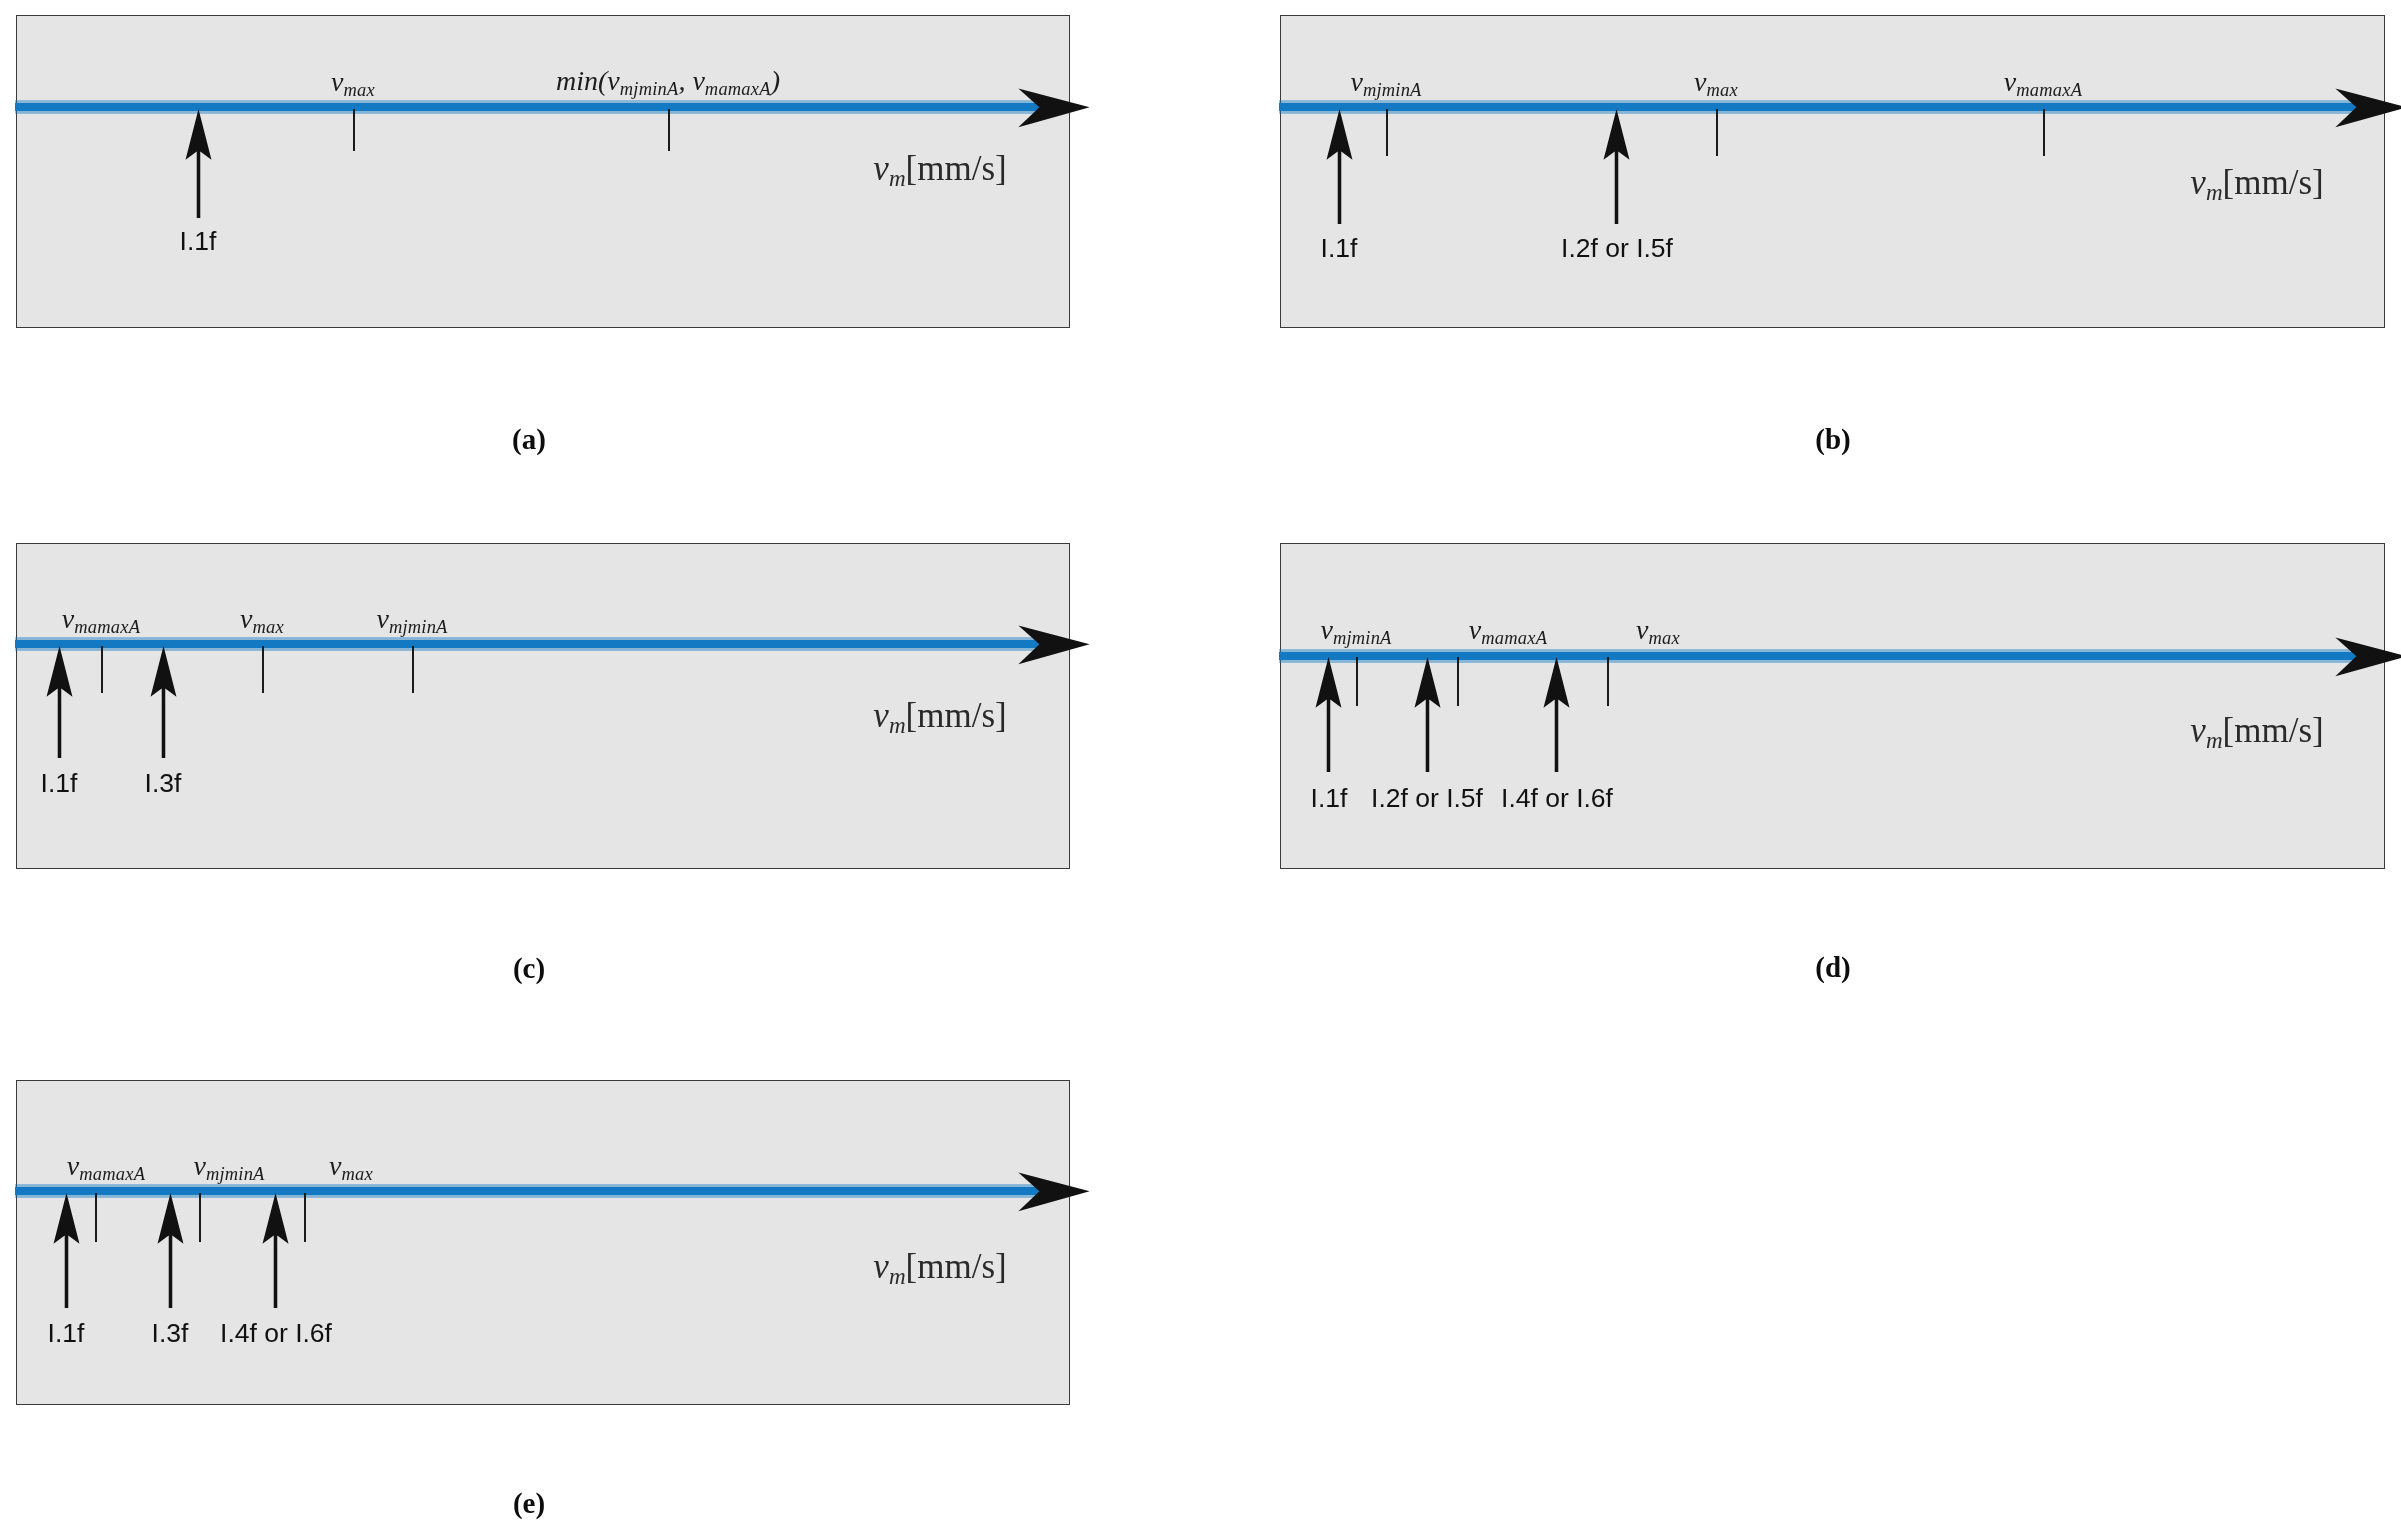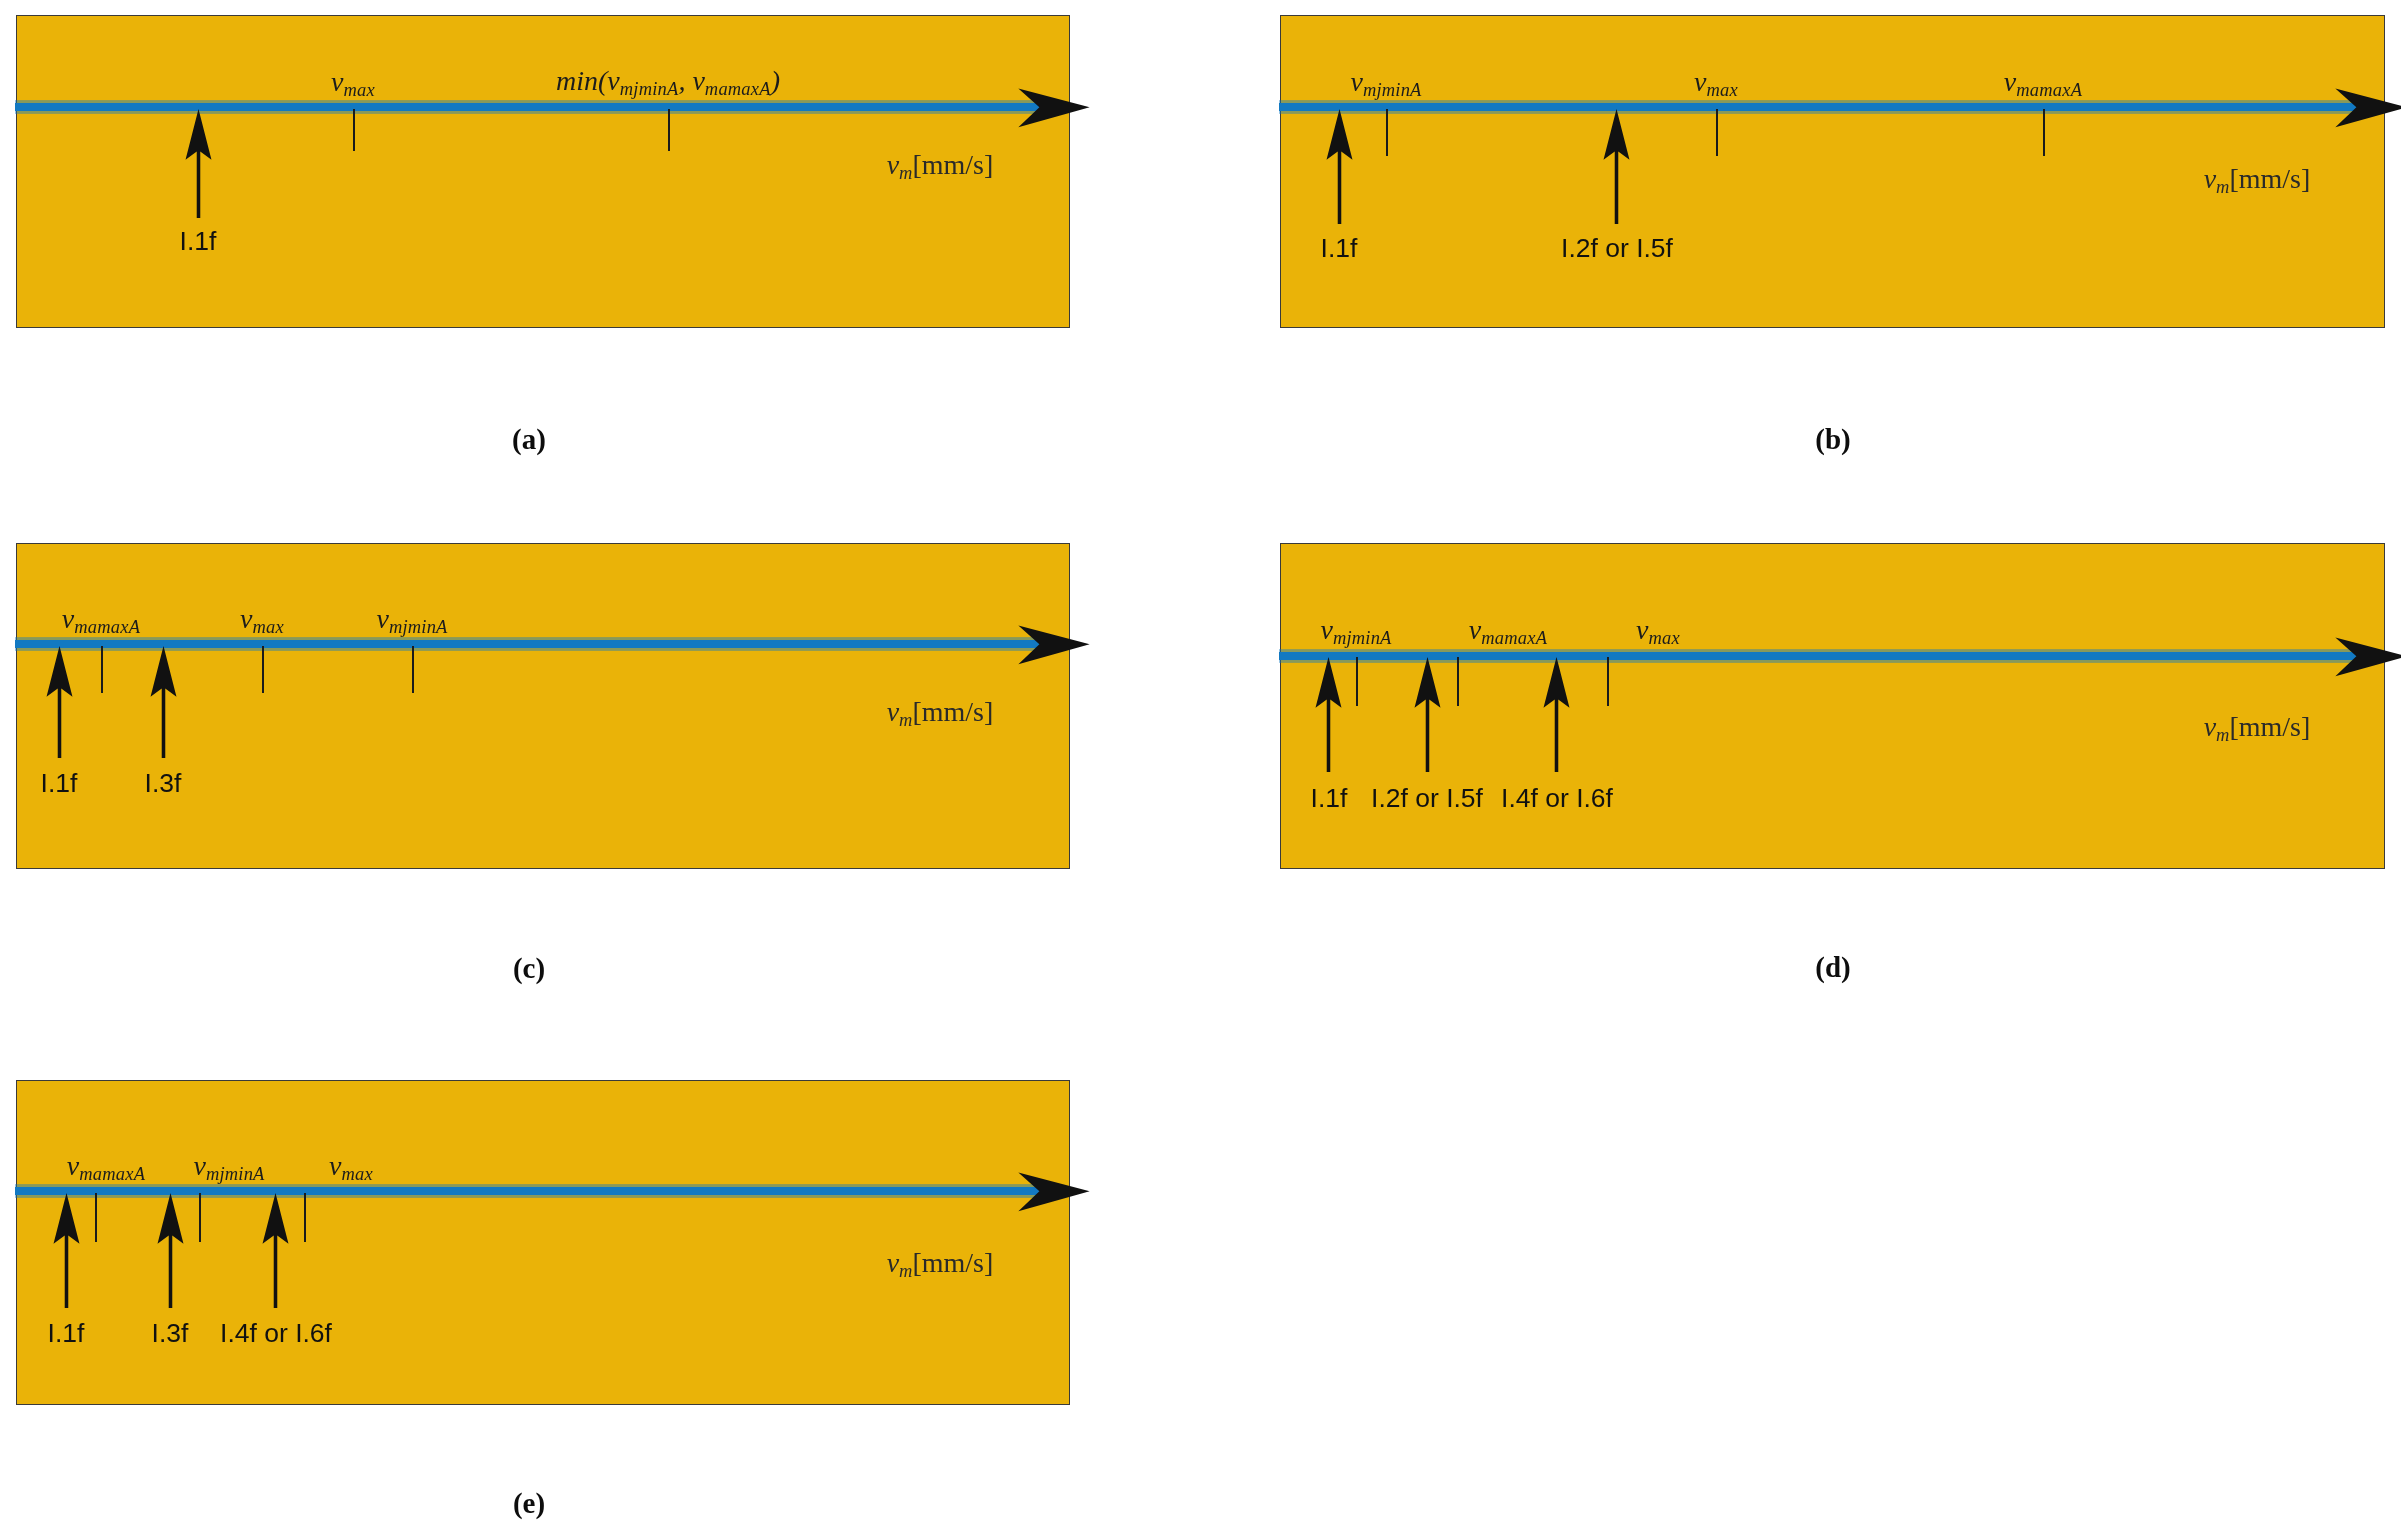"vmax" .panel { background: #eab308 -> #e5e5e5 }
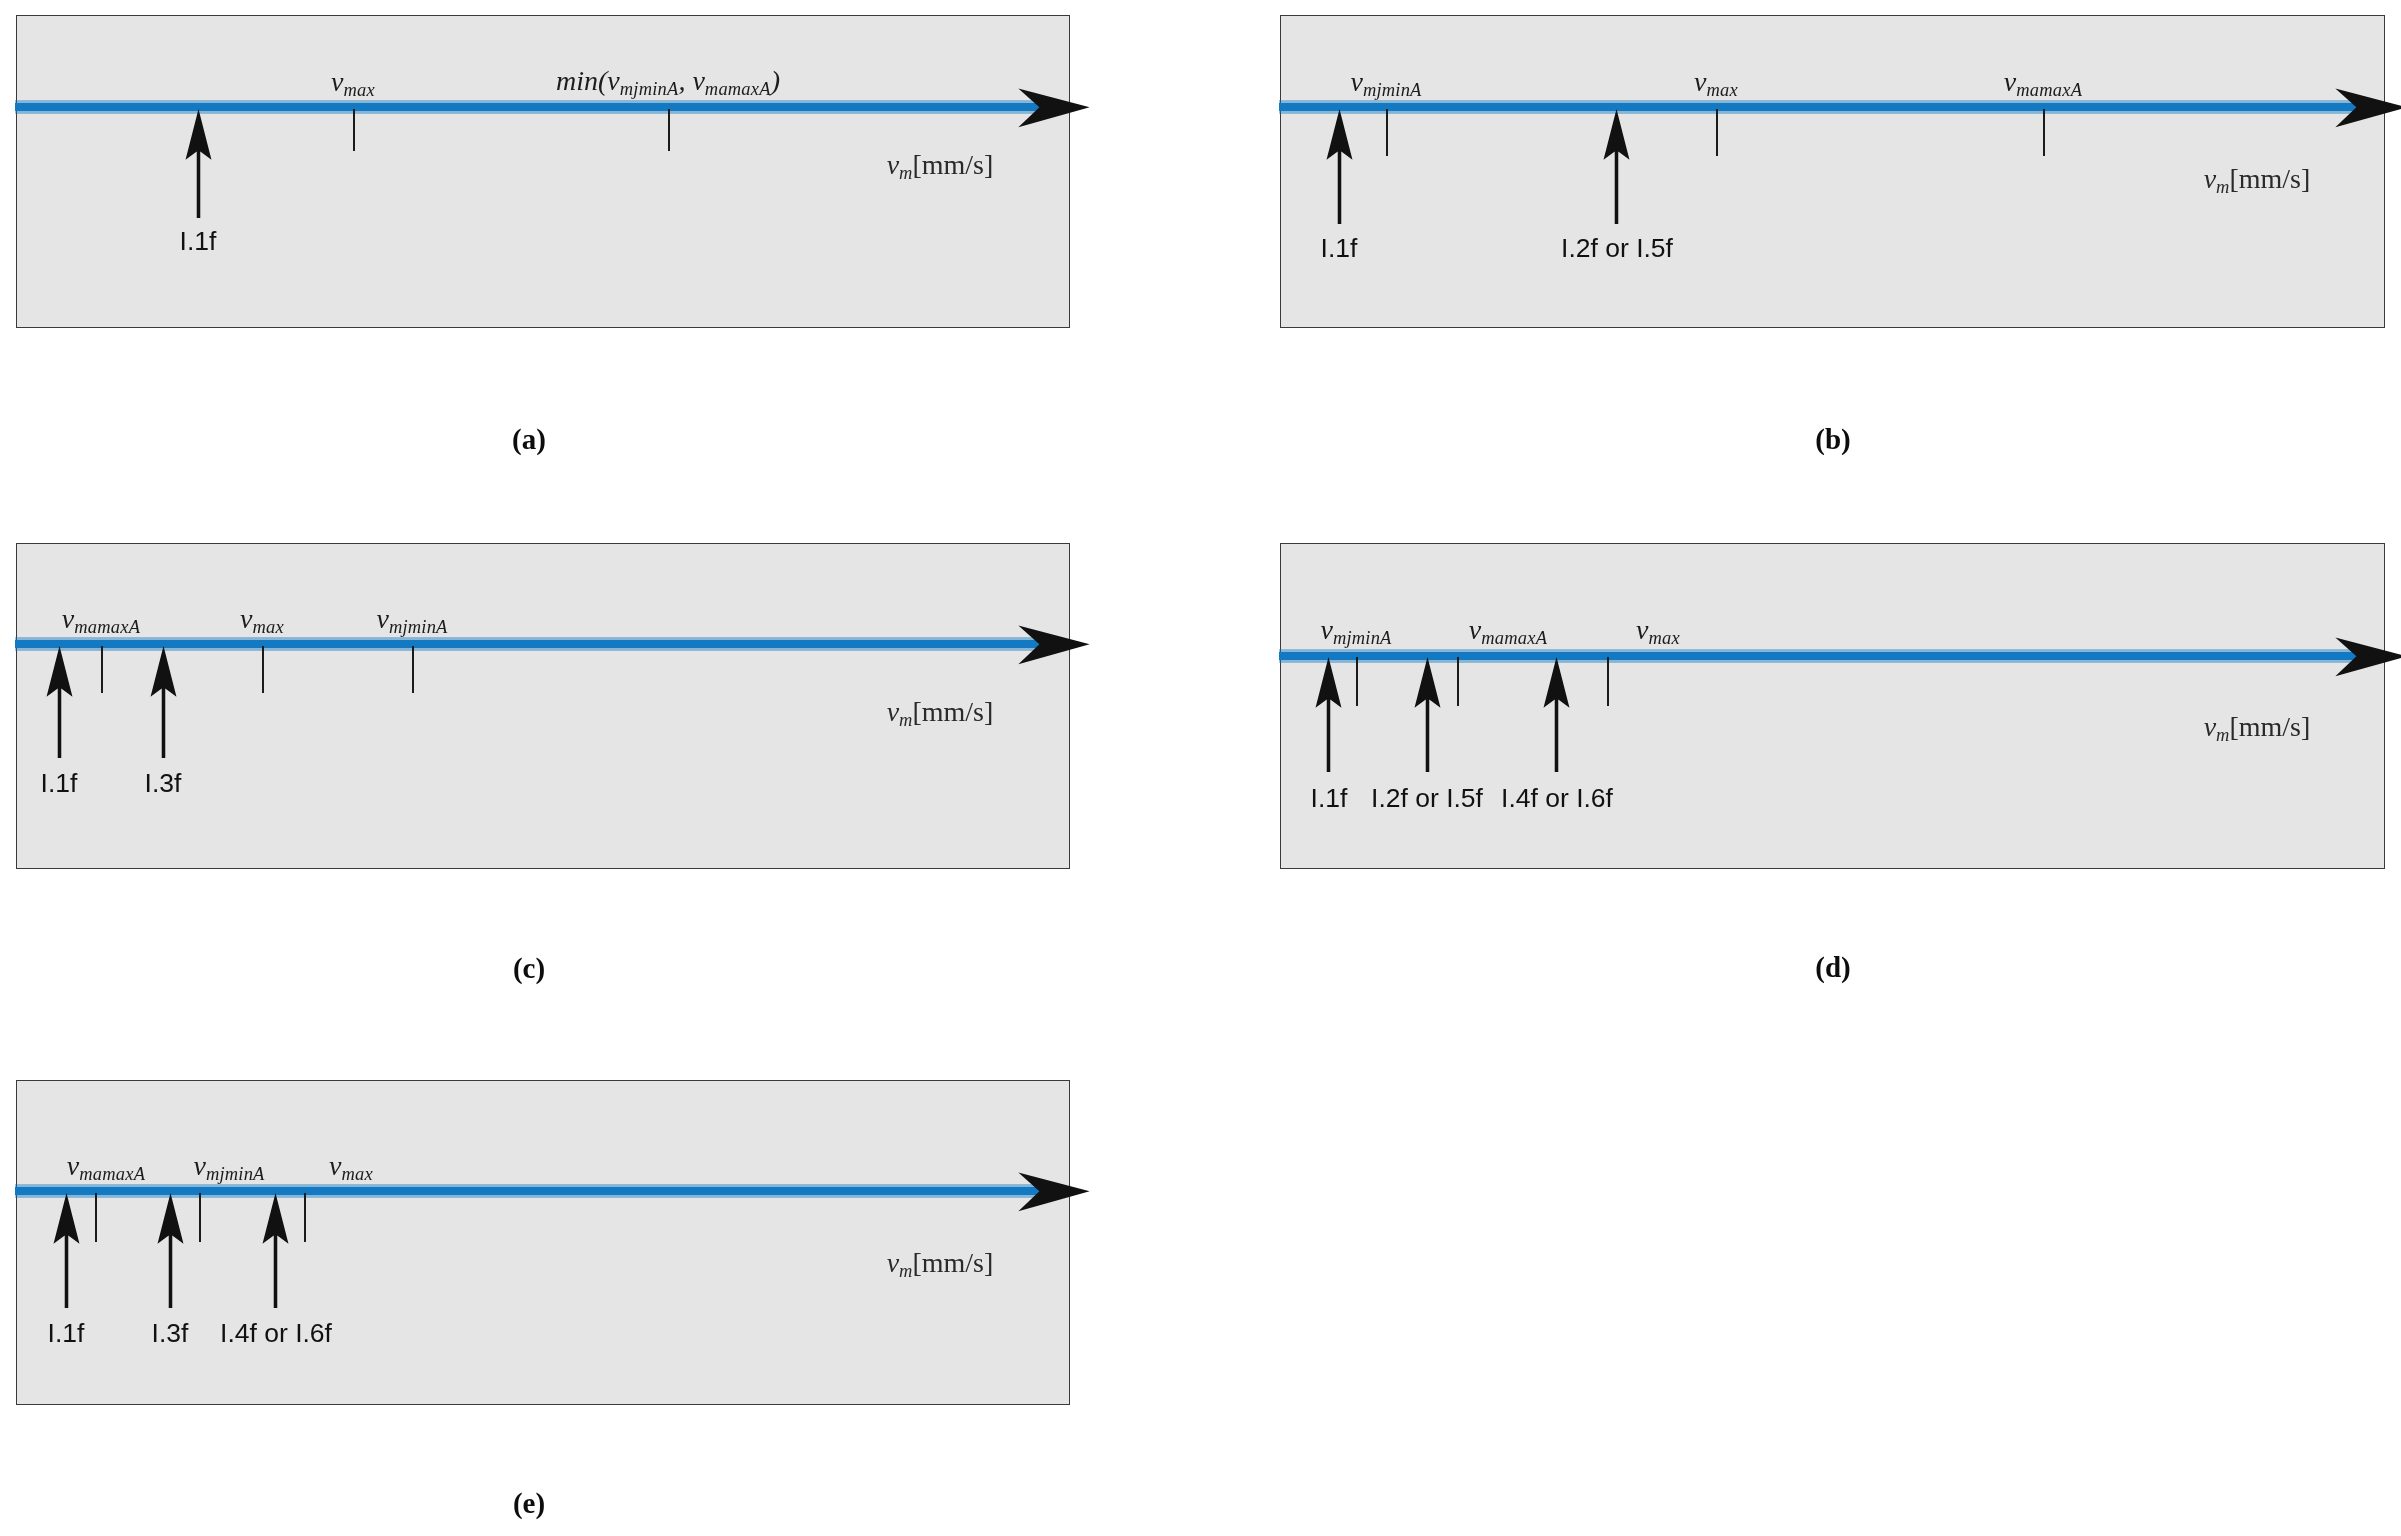"vm[mm/s]" .unitlabel { font-size: 28px -> 35px }
